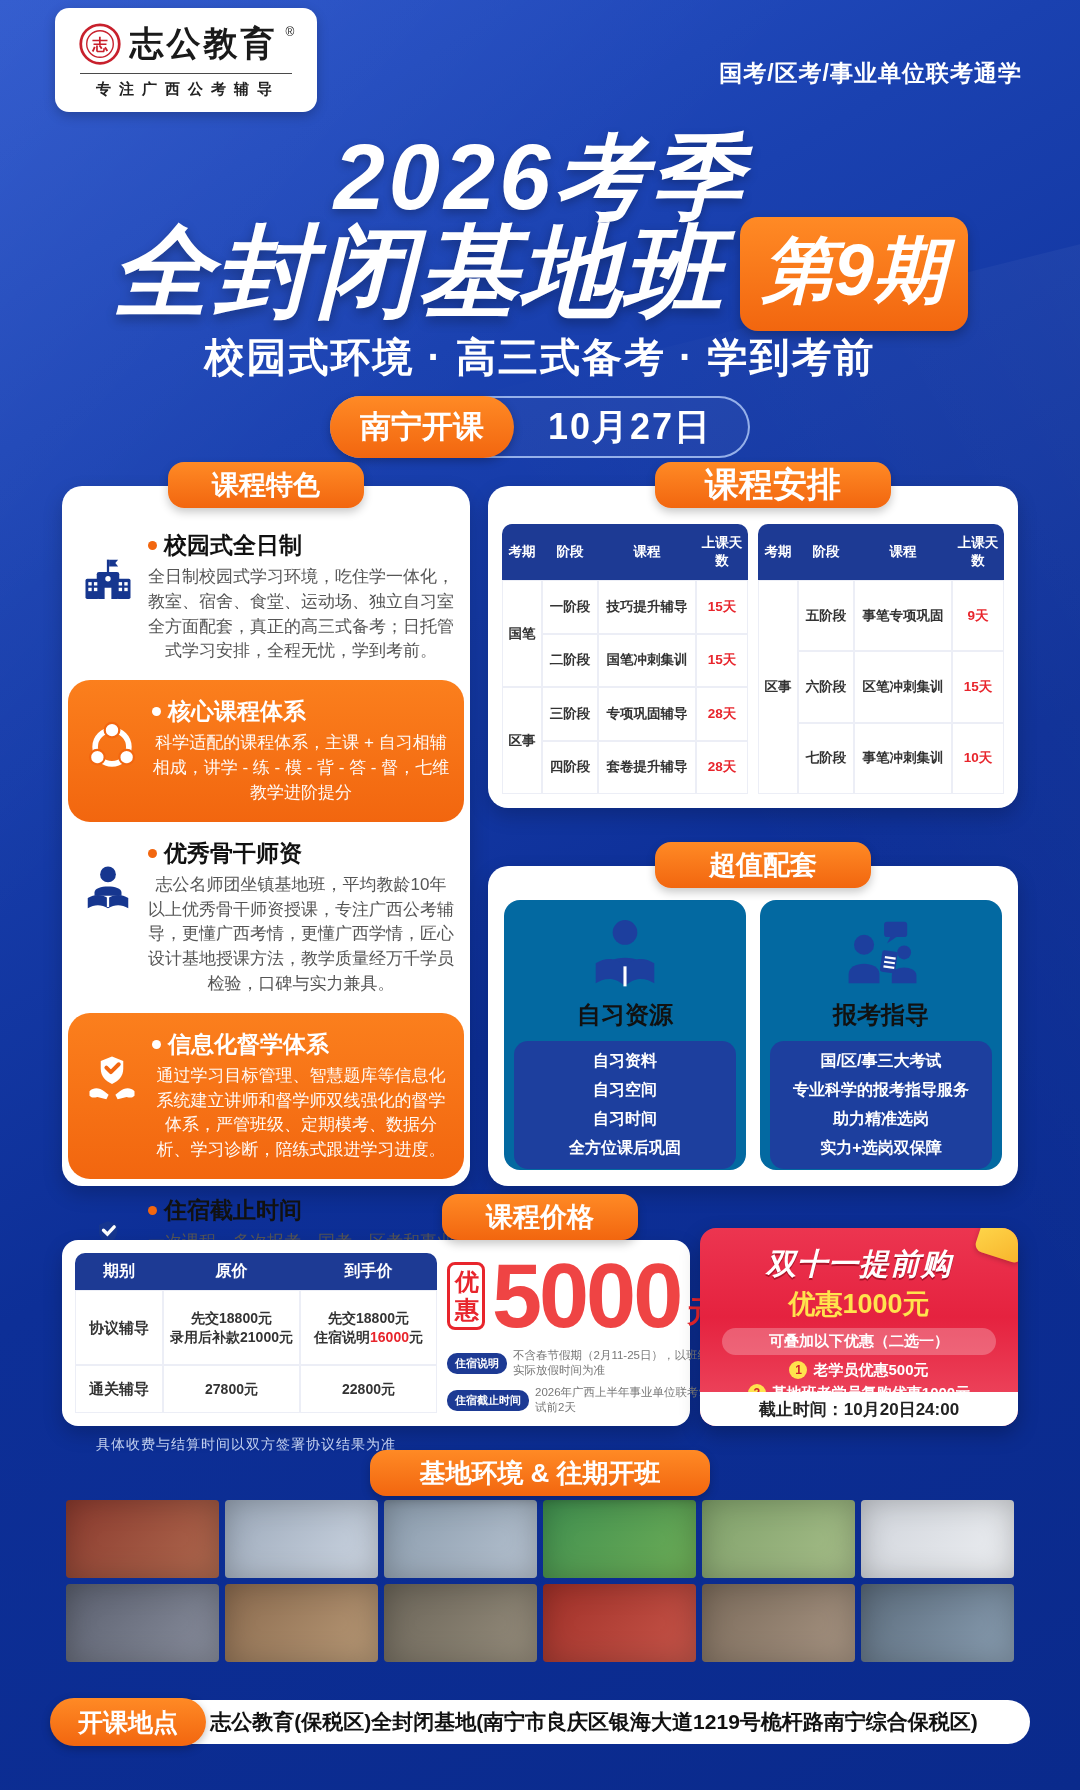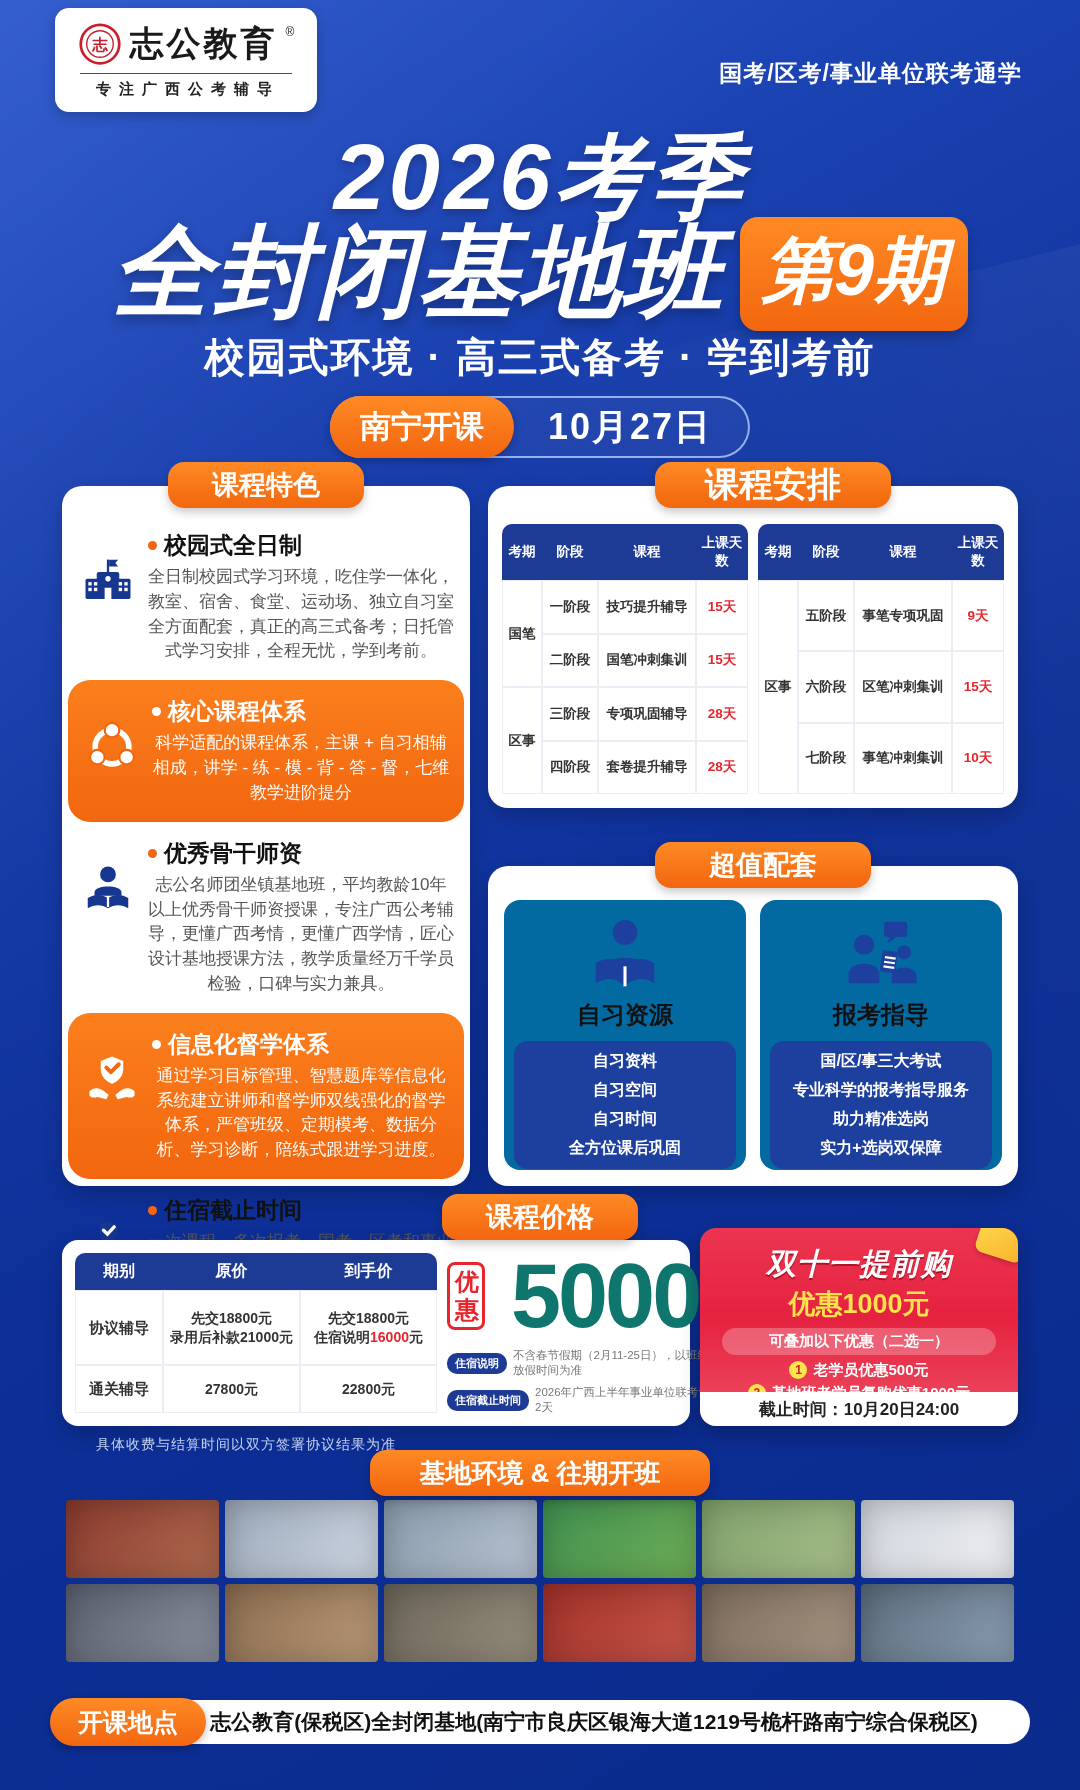"5000" .disc-amount { color: #0f766e -> #ef4444; margin-left: 19px -> none }
